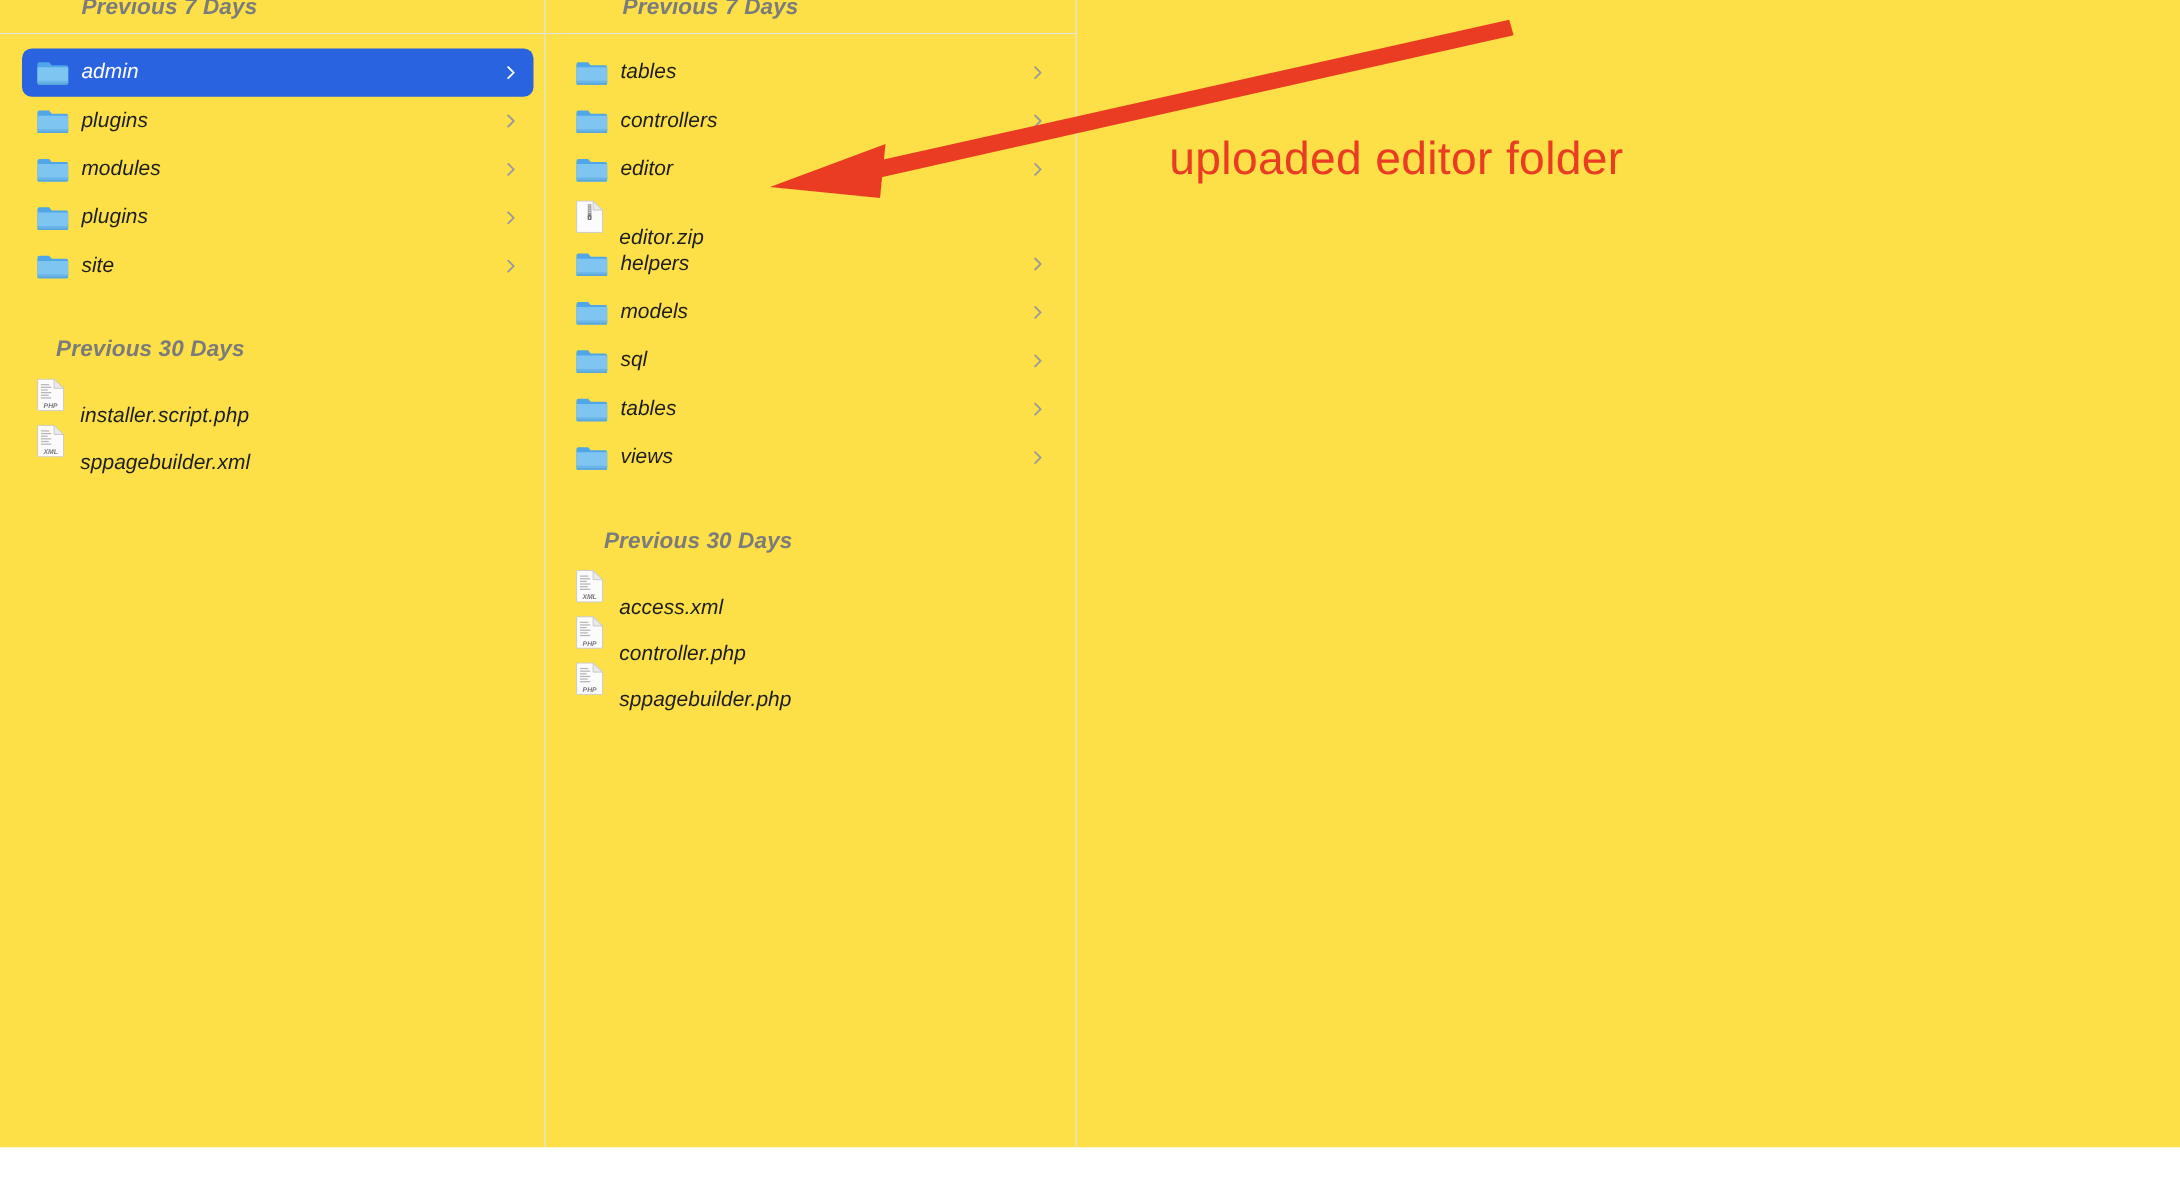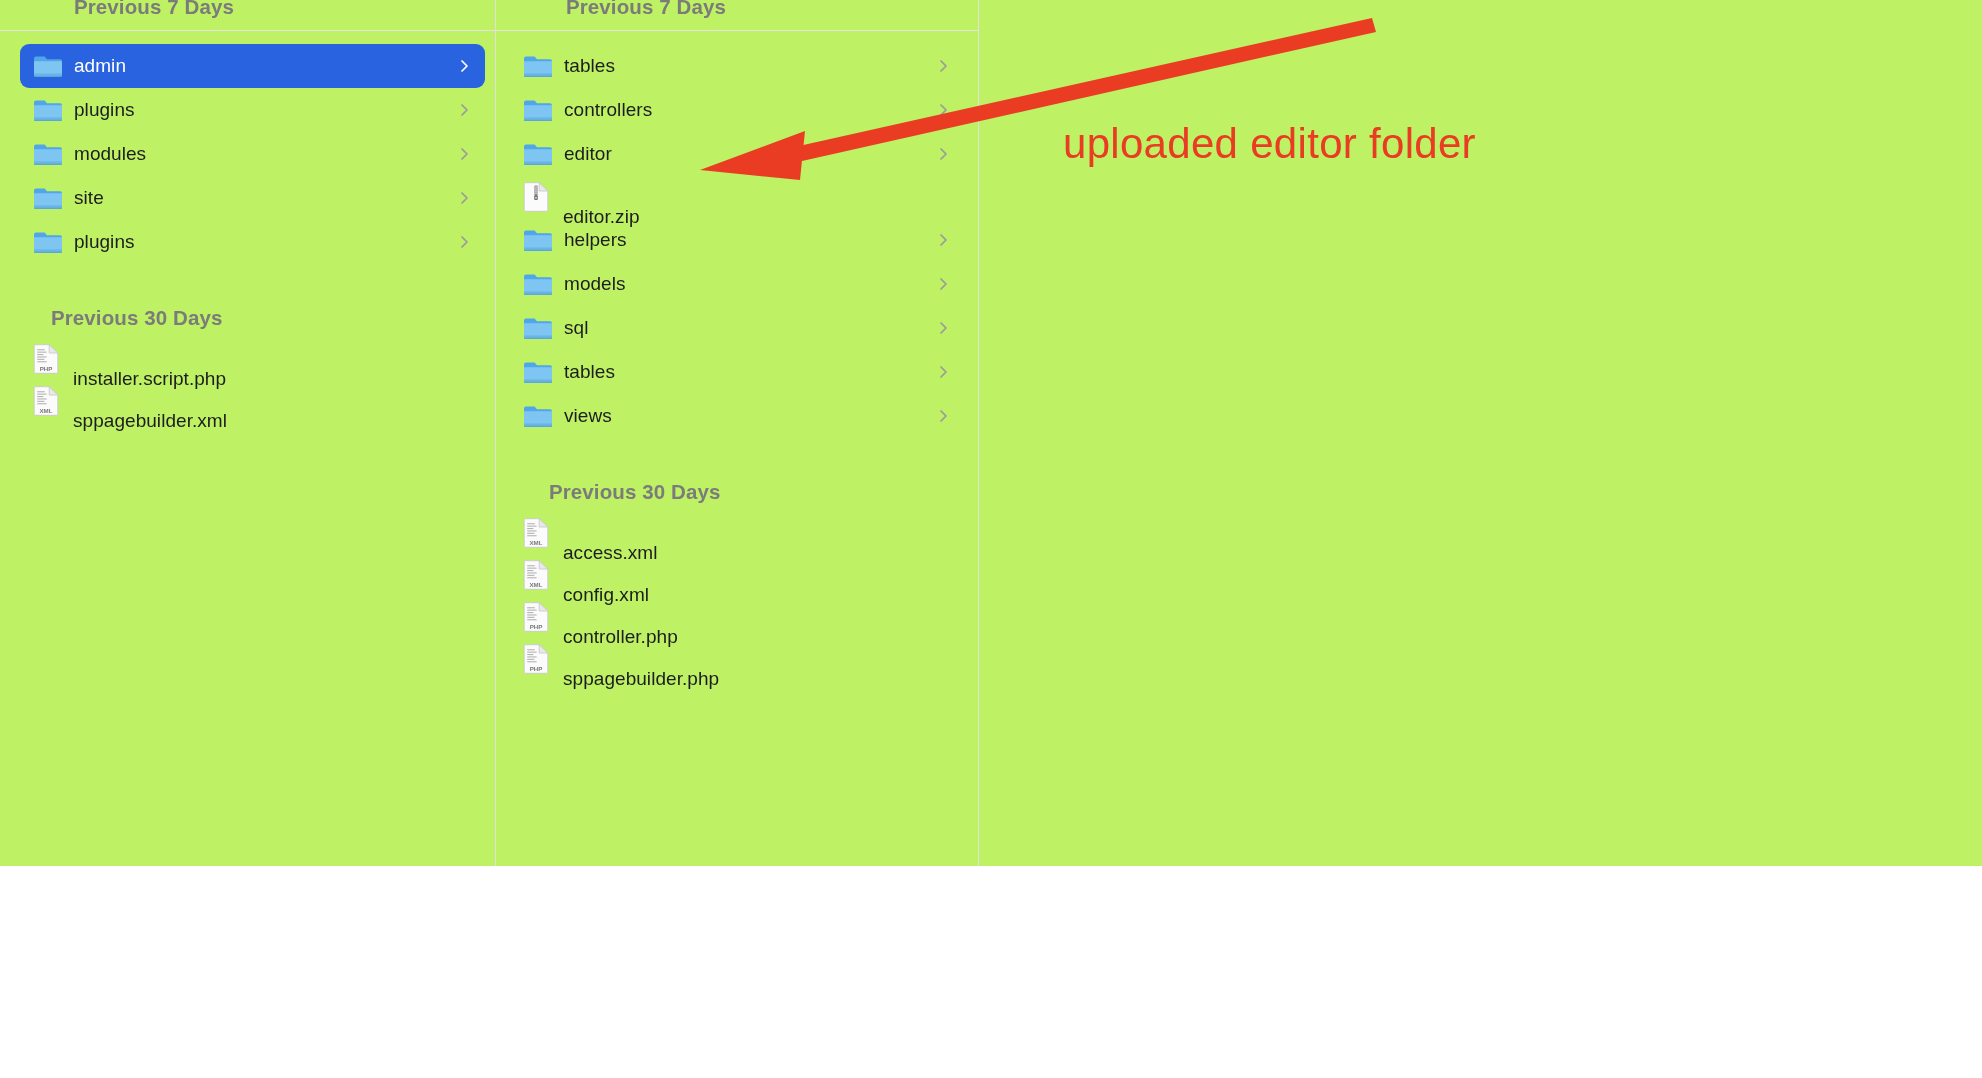"Previous 7 Days" .column { background: #bef264 -> #fde047; font-style: none -> italic; height: 866px -> 1043px }
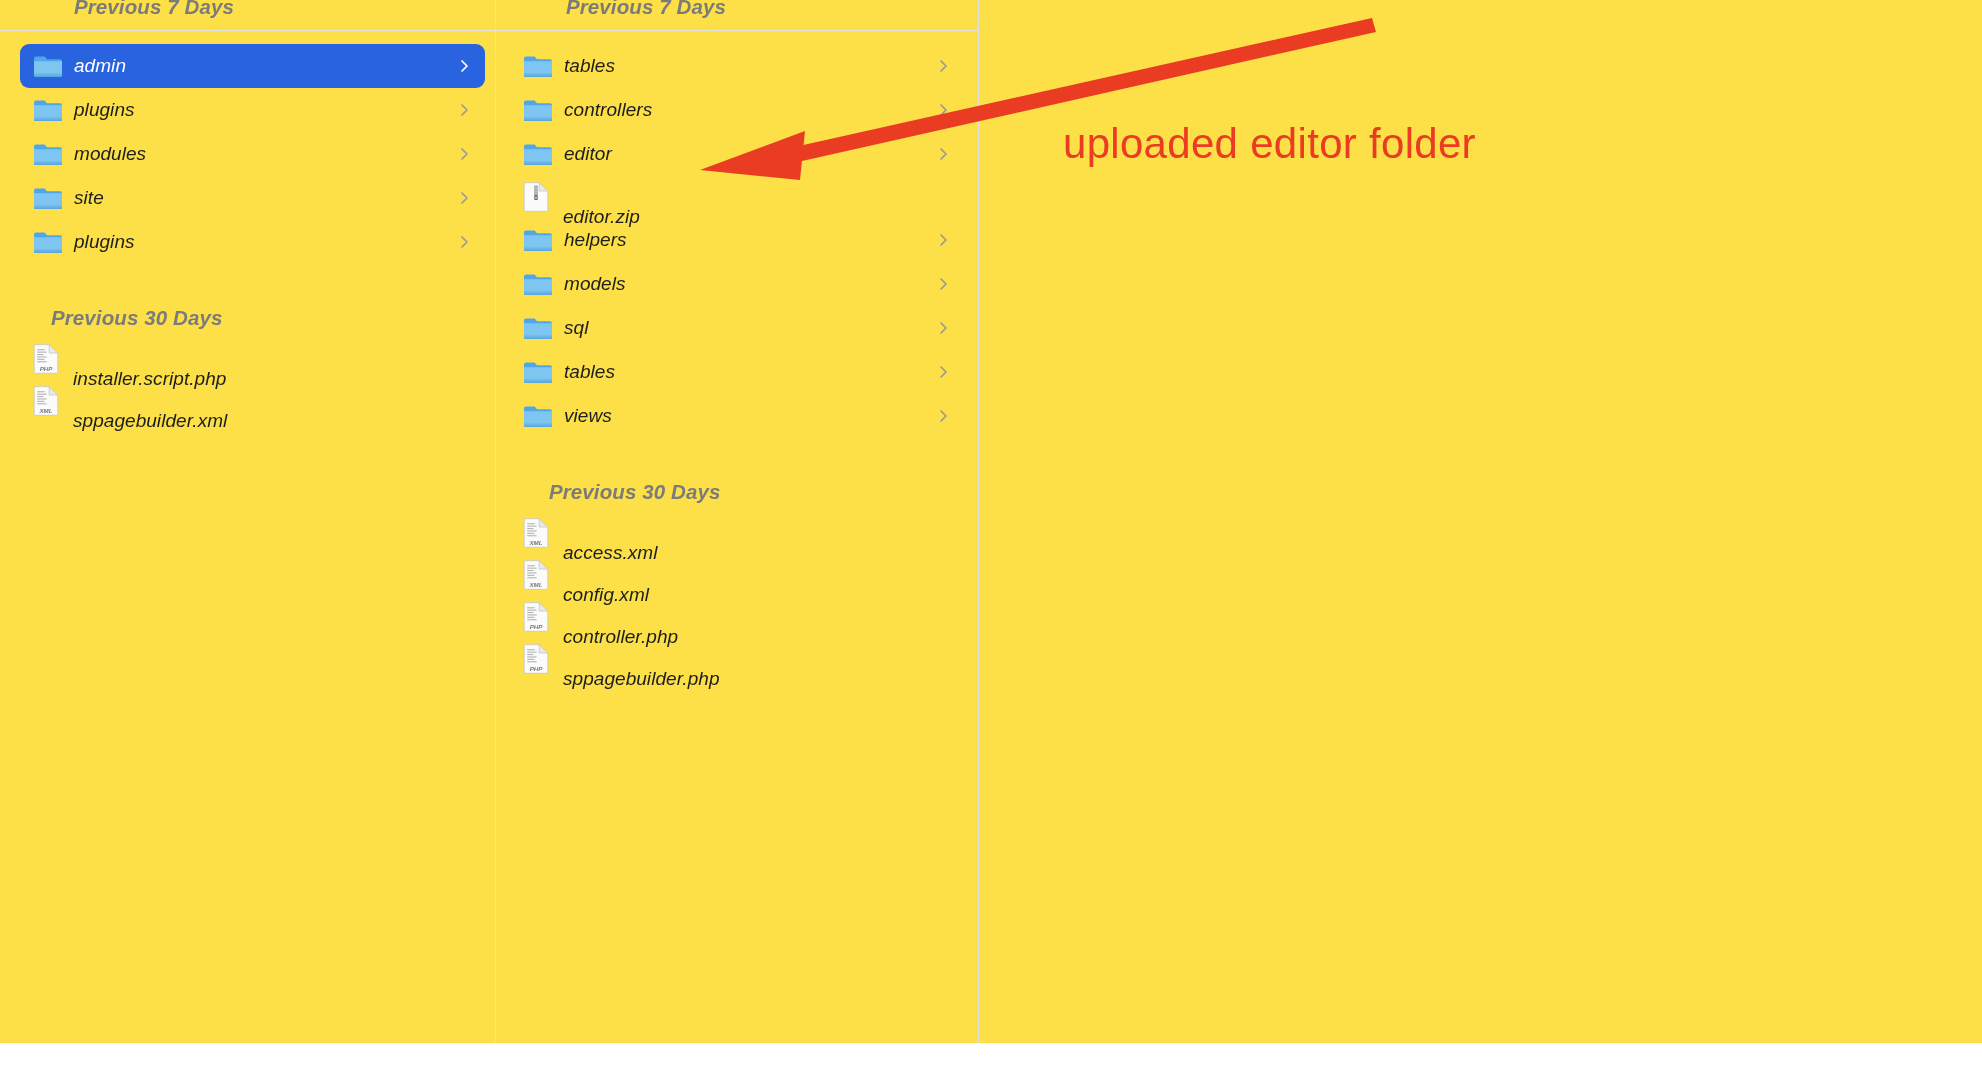"site" div.row { order: before "plugins" -> after "plugins" }
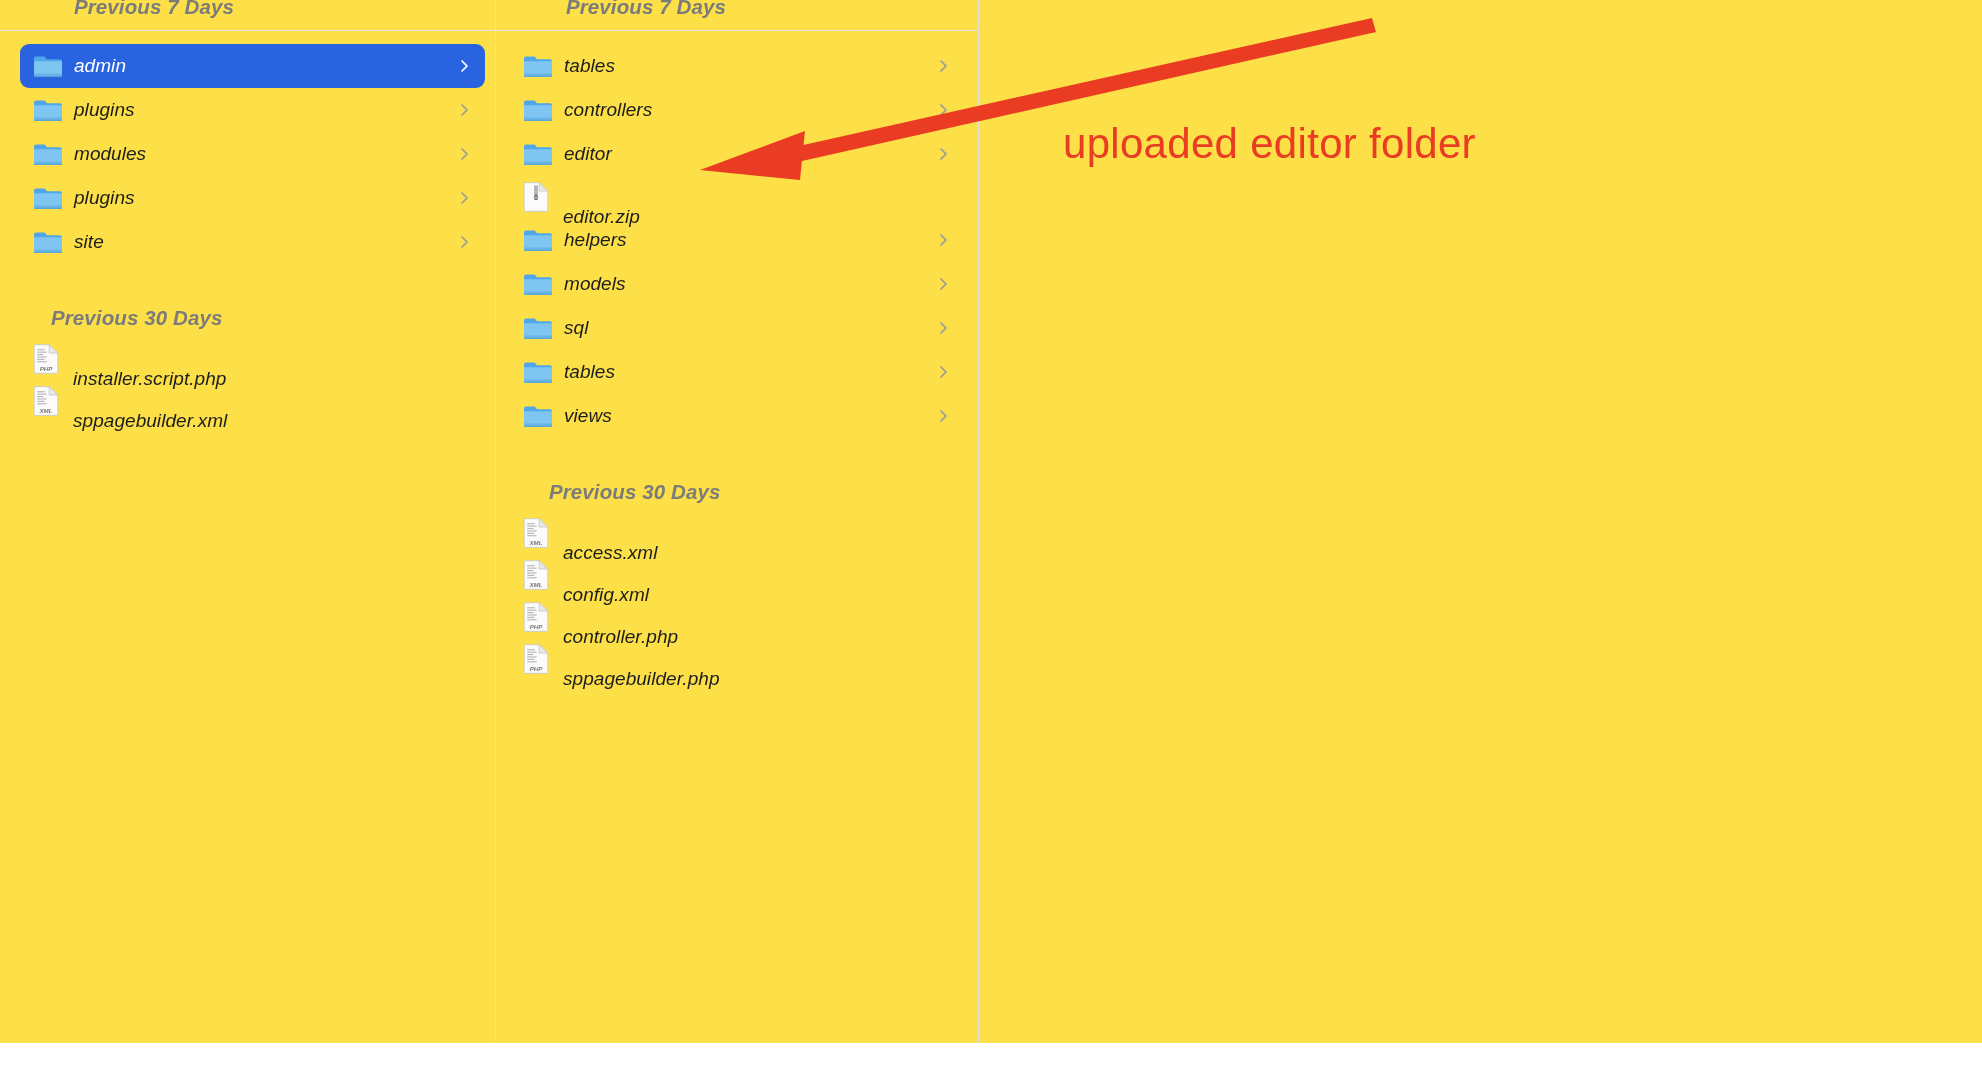"config.xml" div.row { html: <div> <span> <svg> <path></path> <path></path> <g> <rect></rect> <rect></rect> <rect></rect> <rect></rect> <rect></rect> <rect></rect> </g> <text>XML</text> </svg> </span> <span>config.xml</span> </div> -> none }
